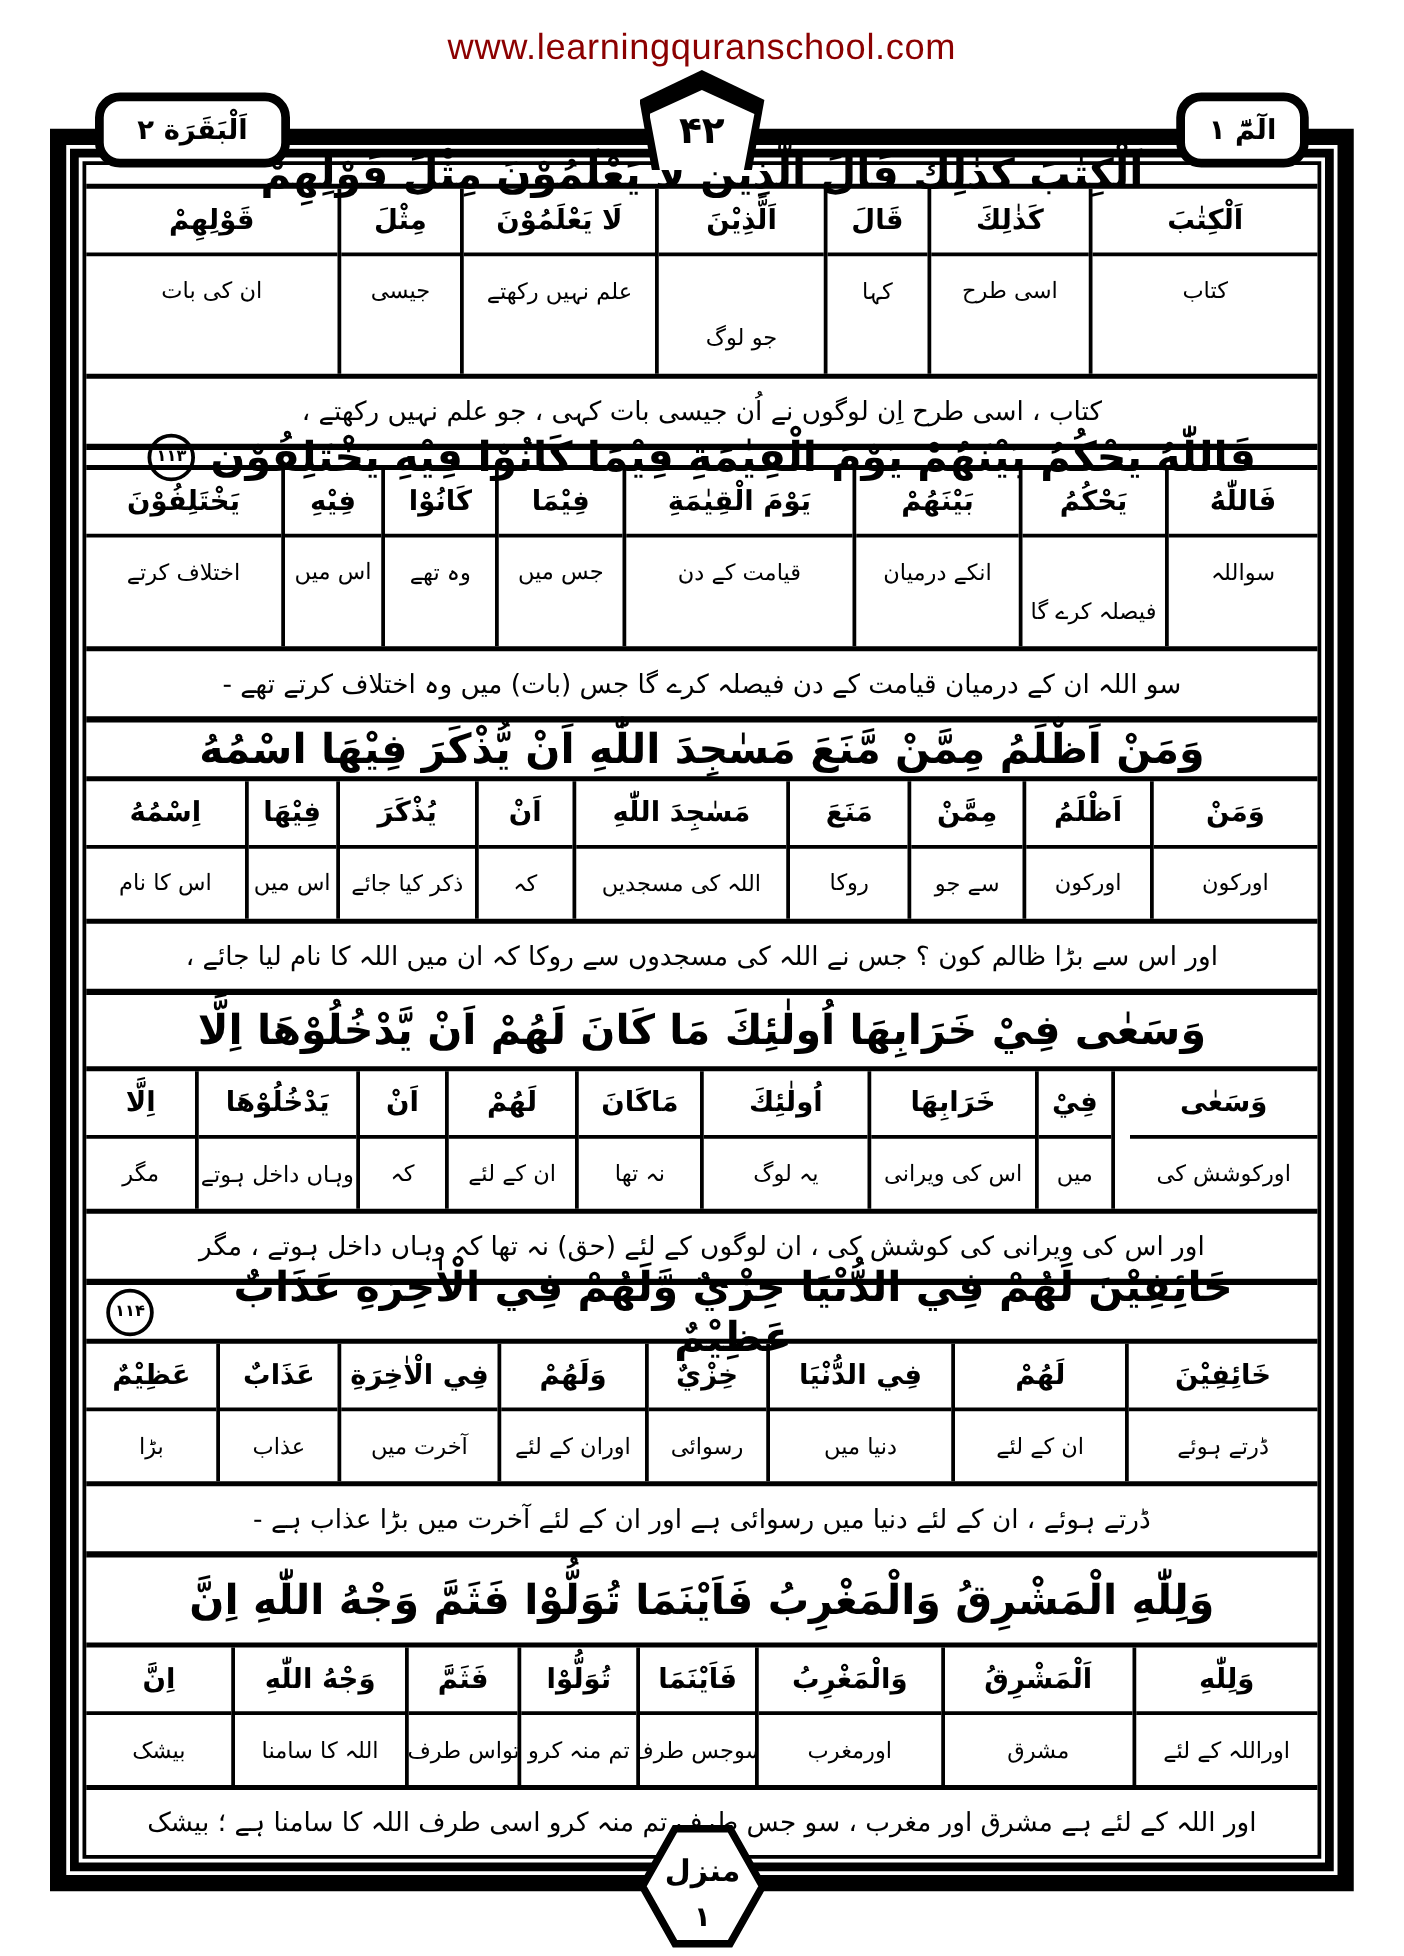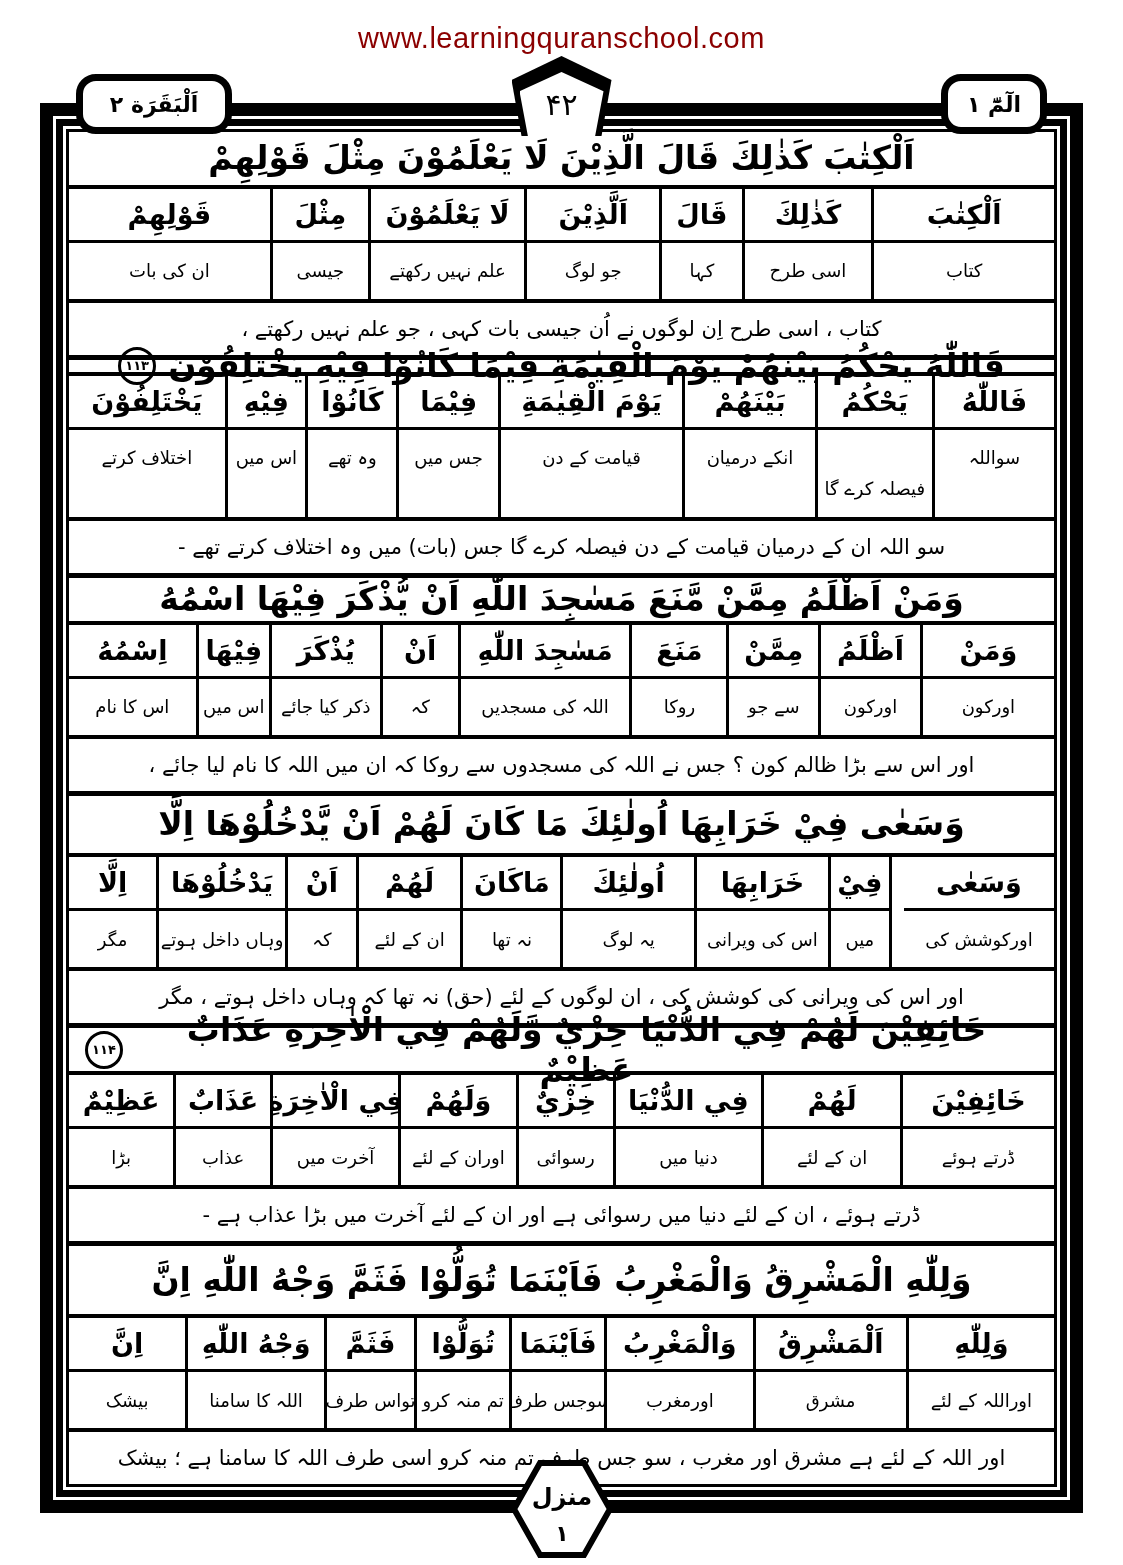"۴۲" .pagenum-inner { font-weight: normal -> bold }
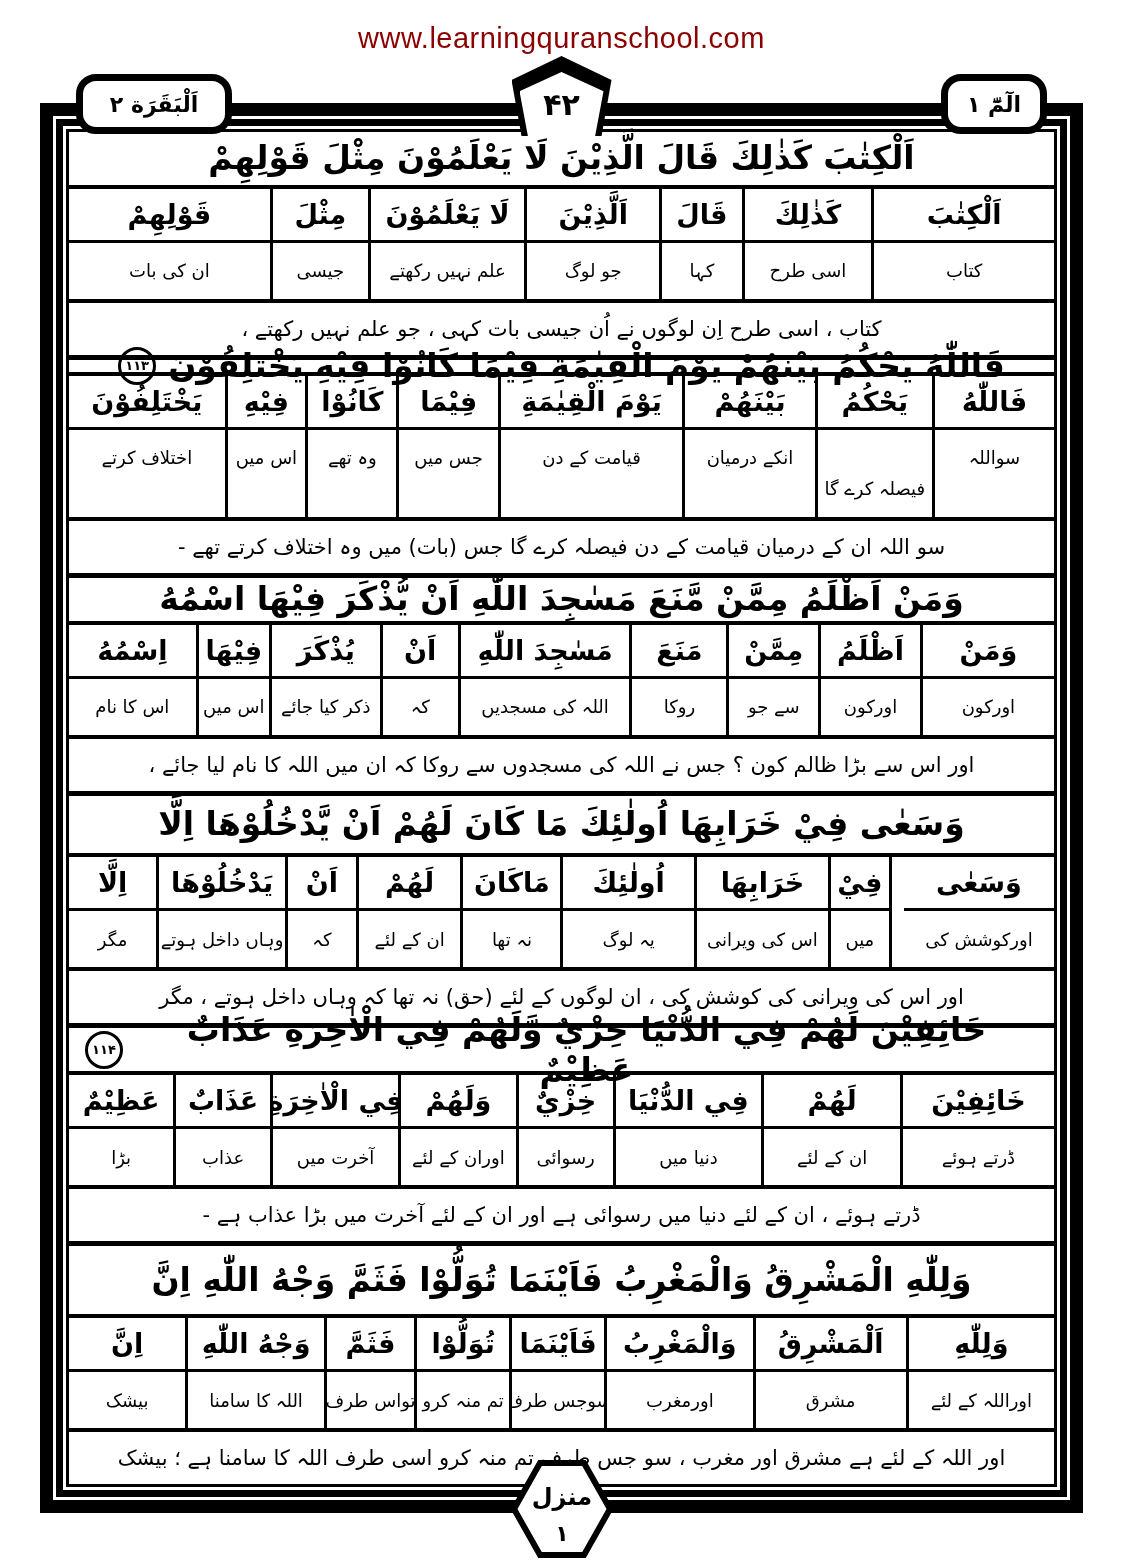"قَوْلِهِمْ" .ar { font-size: 27px -> 22px }
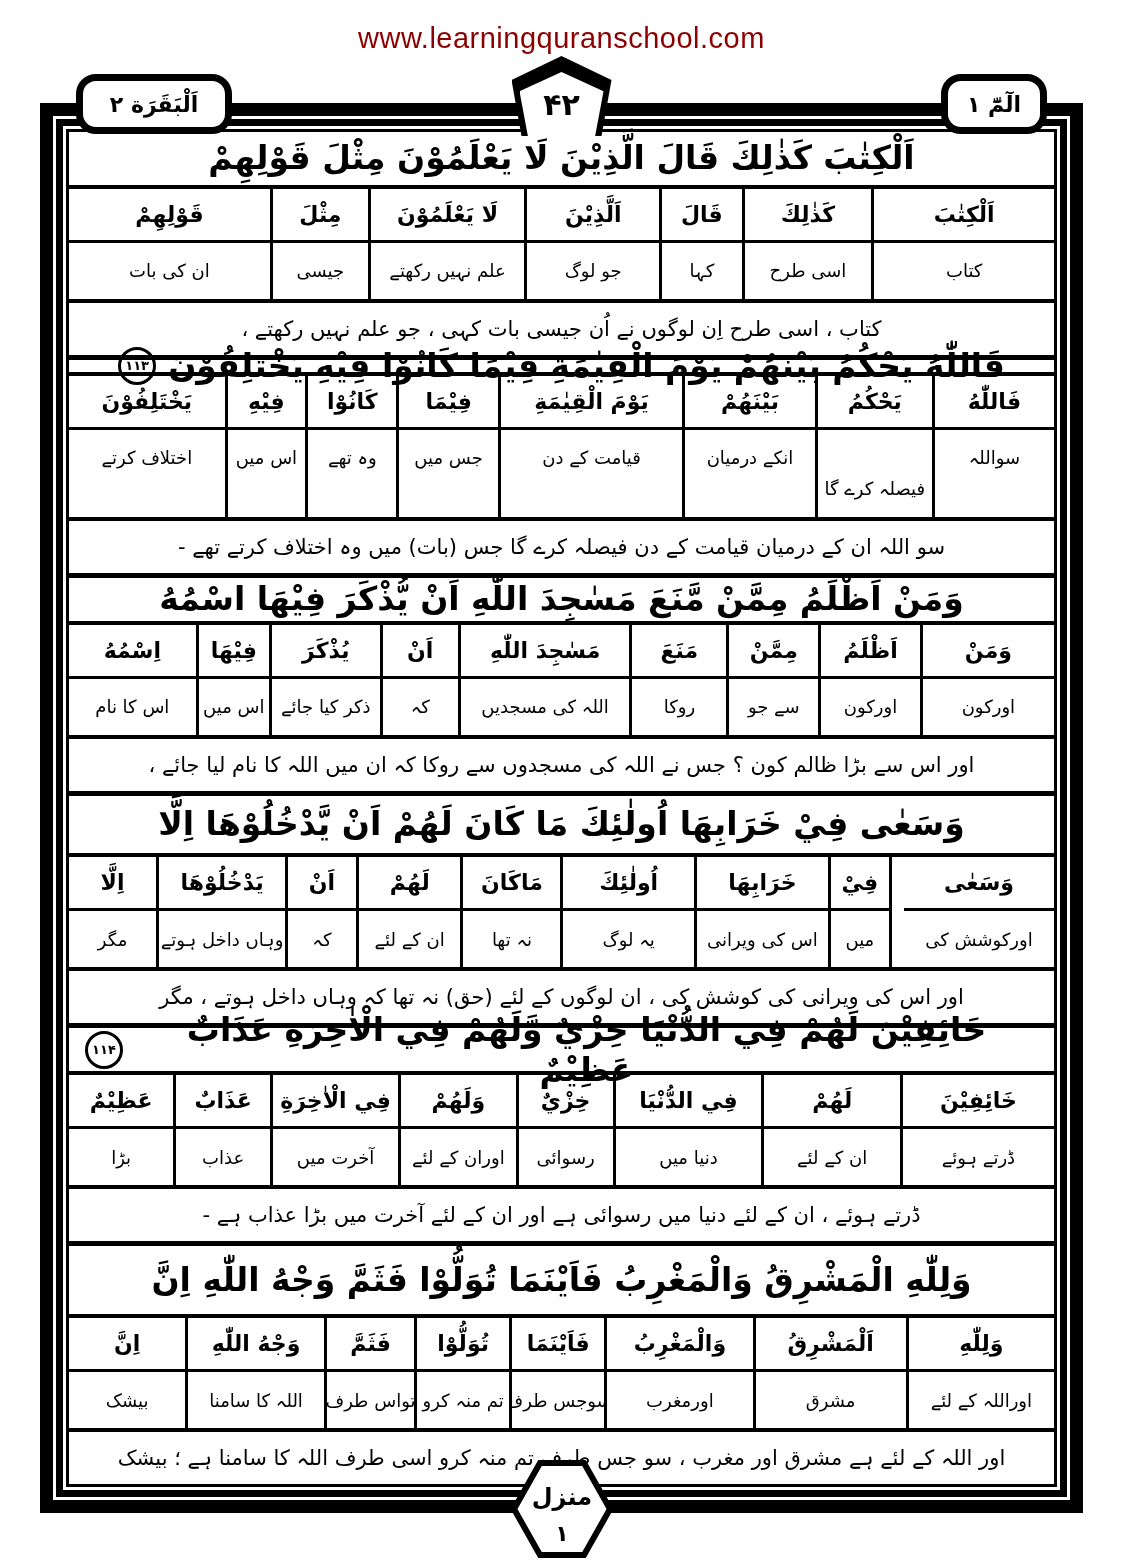"اَلَّذِيْنَ" div.word-col { gap: none -> 38px }
